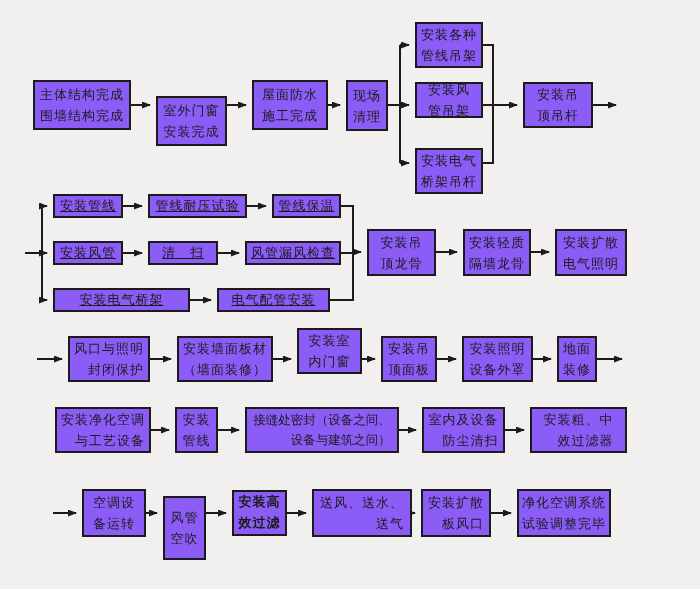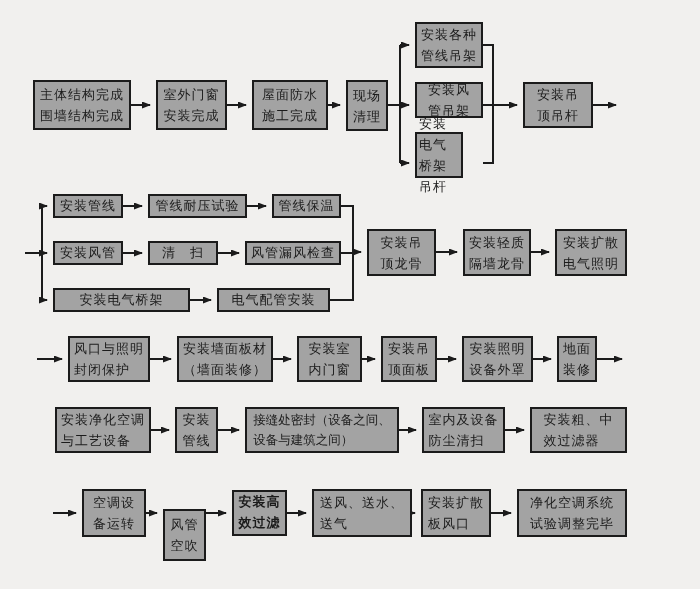"安装各种" .node { background: #a3a3a3 -> #8b5cf6; text-align: left -> right }
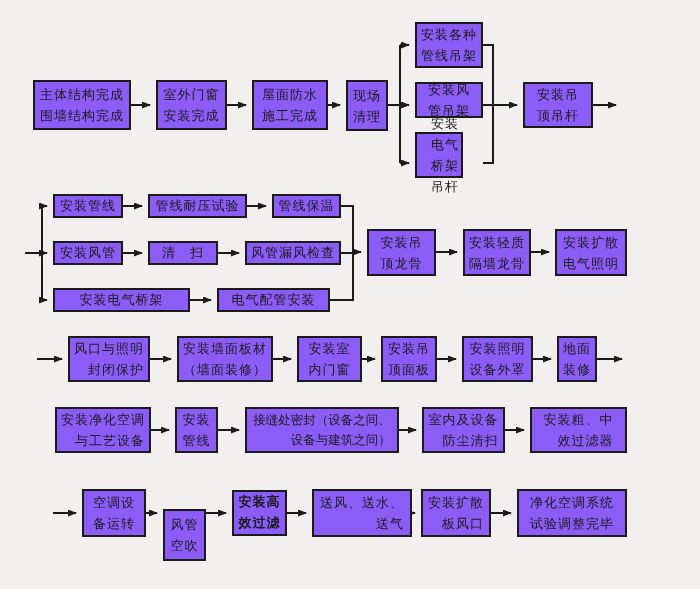"室外门窗" div.node { top: 80px -> 96px }
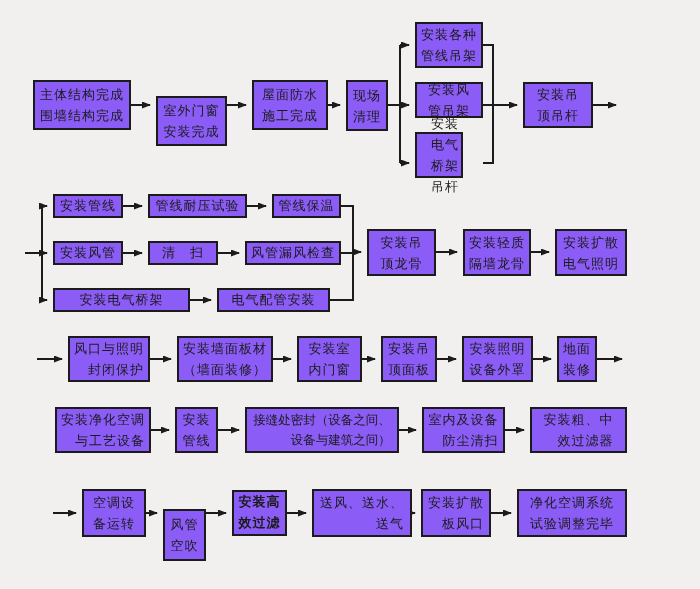"安装电气" div.node { top: 132px -> 148px; width: 48px -> 68px }
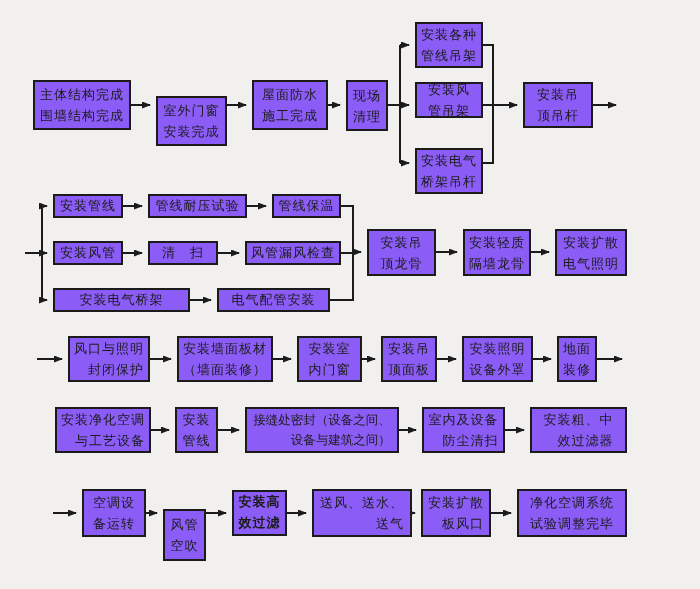"安装管线" .node.single { text-decoration: none -> underline }
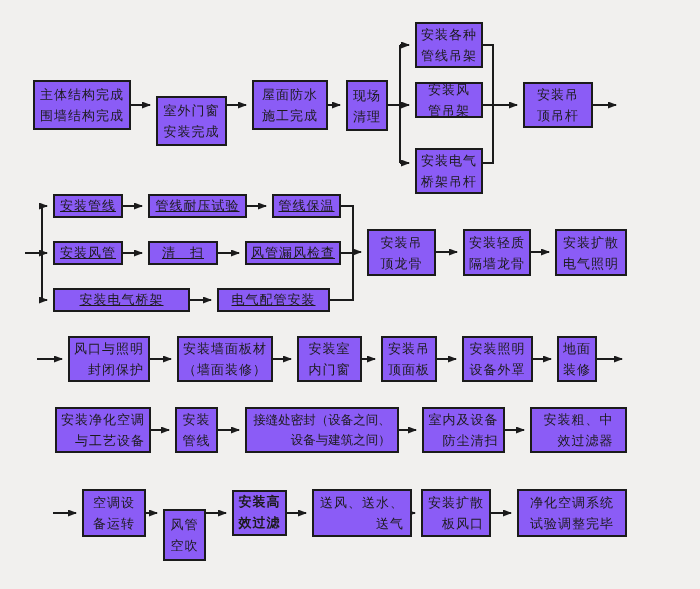"安装室" div.node { top: 336px -> 328px }
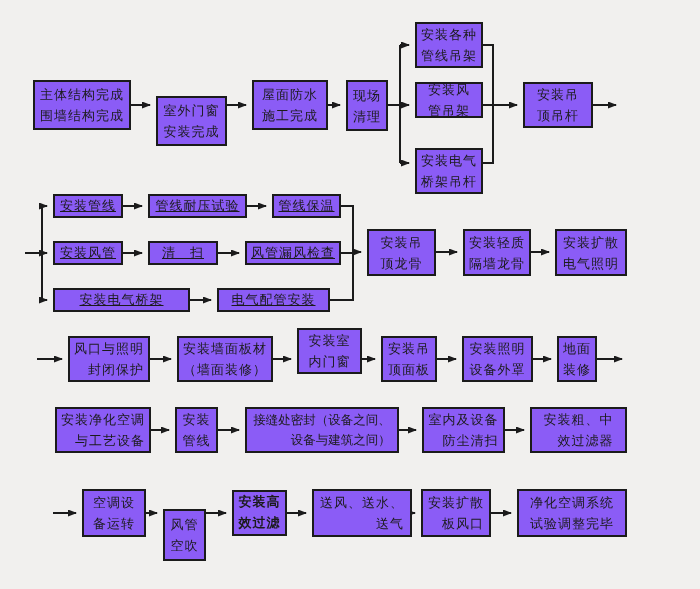"净化空调系统" div.node { width: 110px -> 94px }
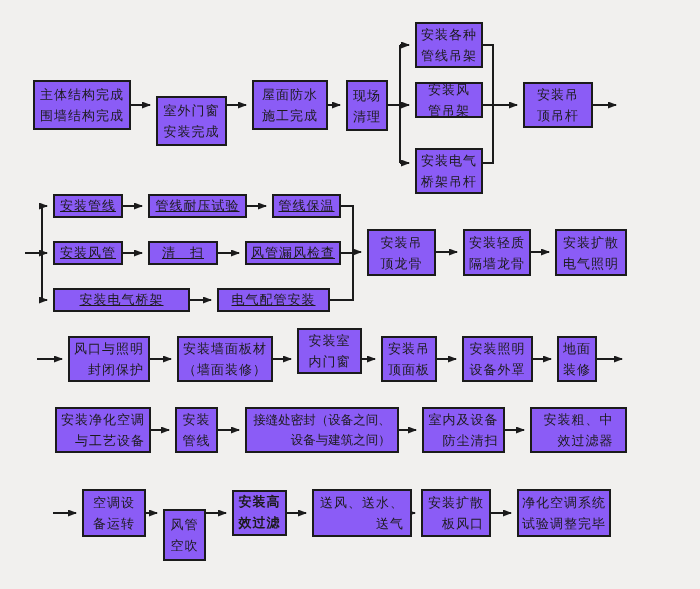"风管" div.node { height: 52px -> 64px; top: 509px -> 496px }
